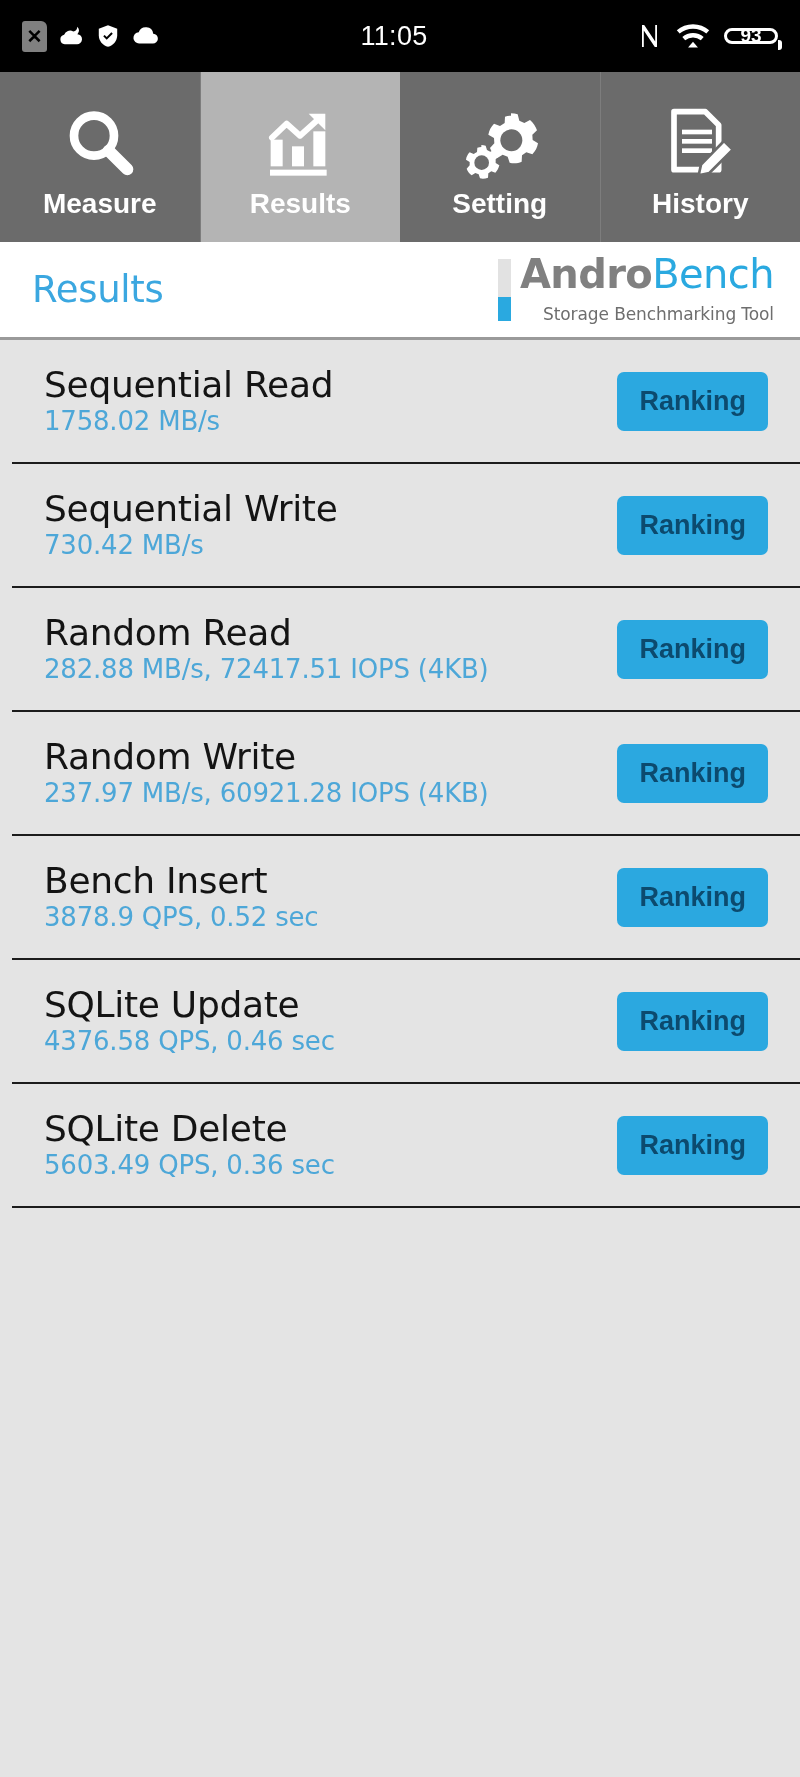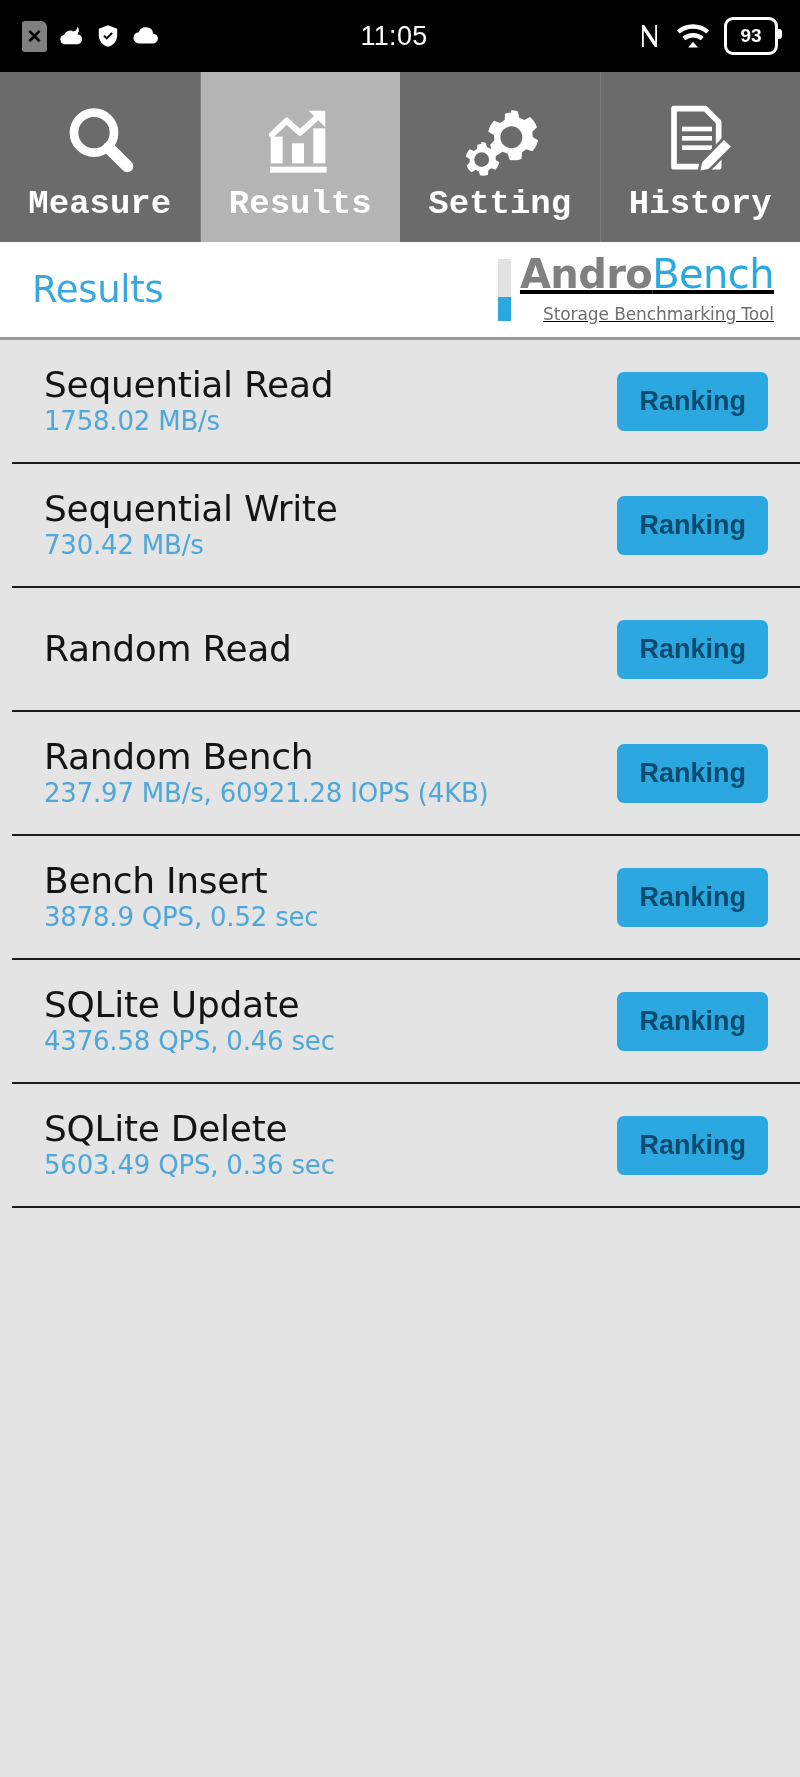"93" .batt { height: 38px -> 16px }
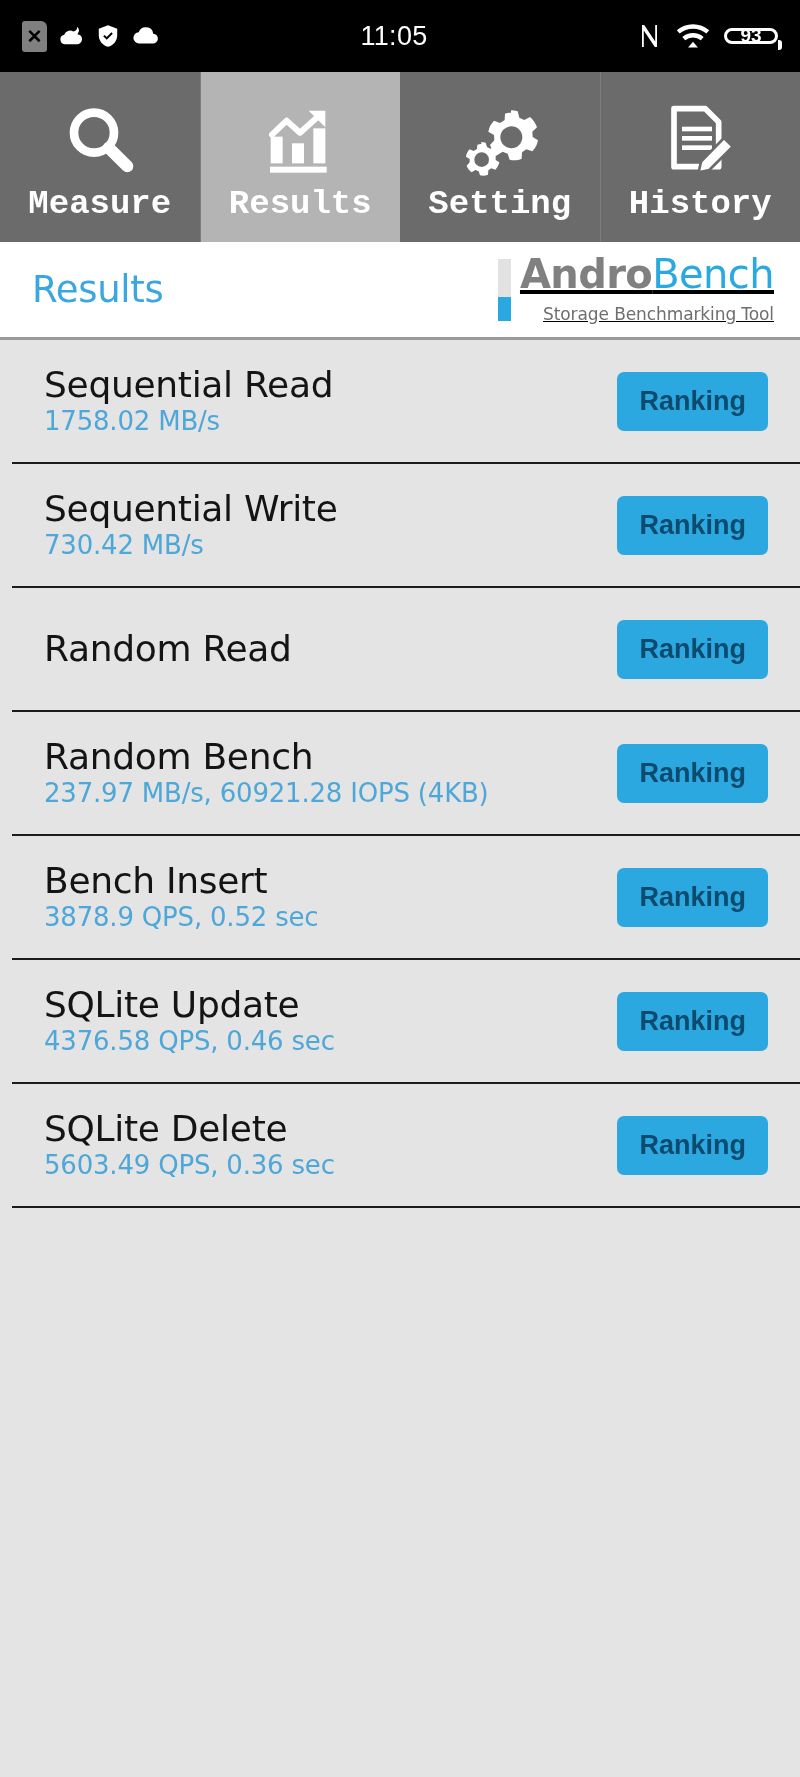"Measure" .tab-label { font-family: Liberation Mono, monospace -> Liberation Sans, sans-serif; font-size: 34px -> 28px }
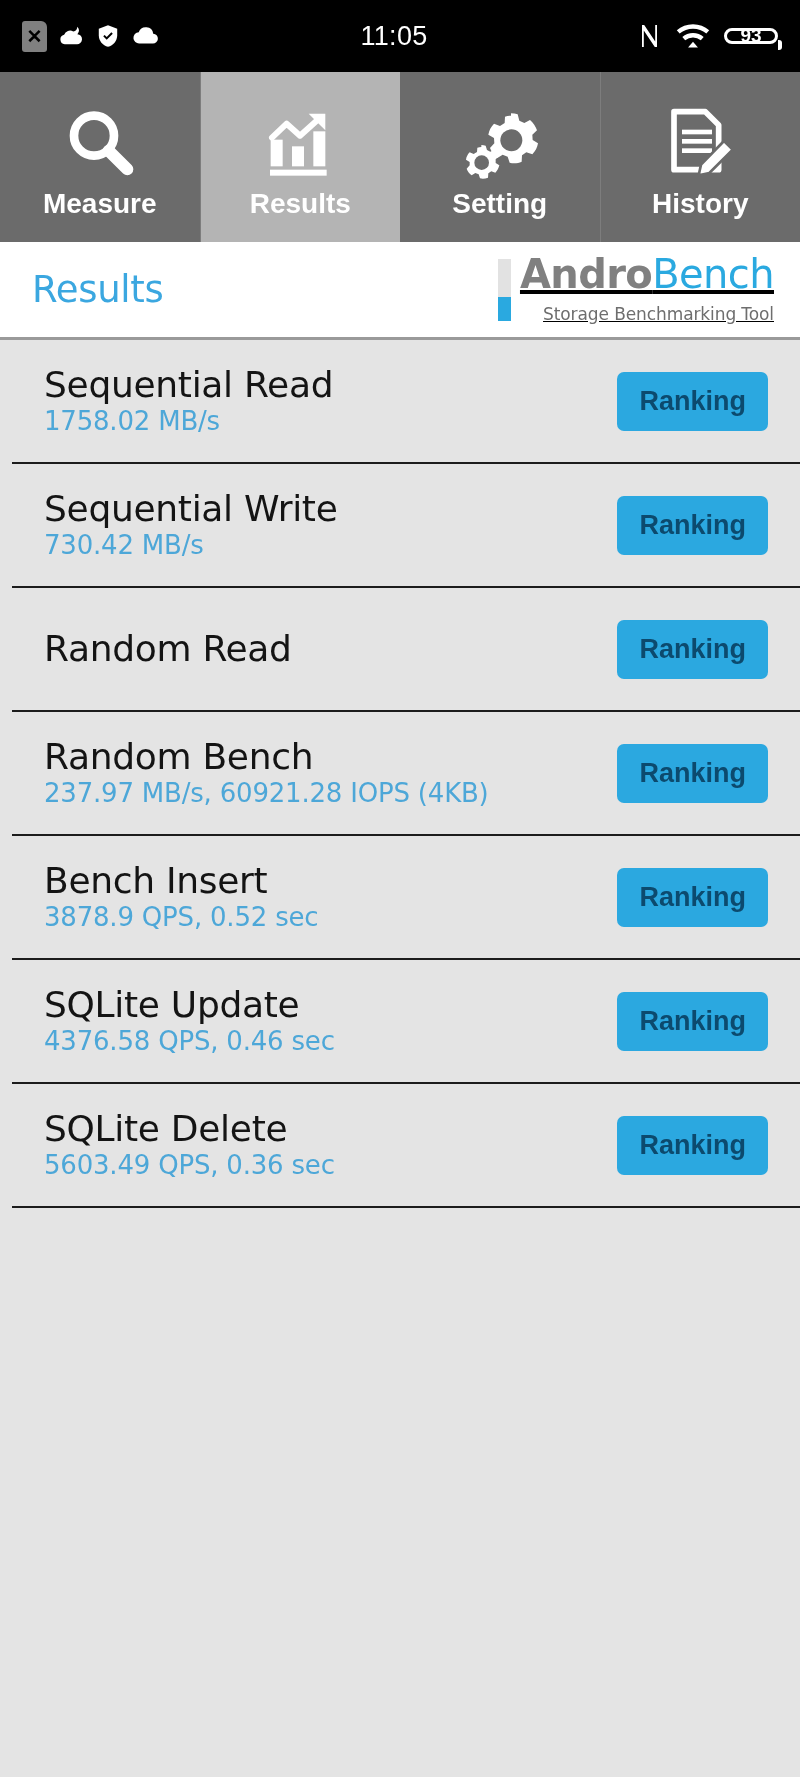"AndroBench" .logo { text-decoration: underline -> none }
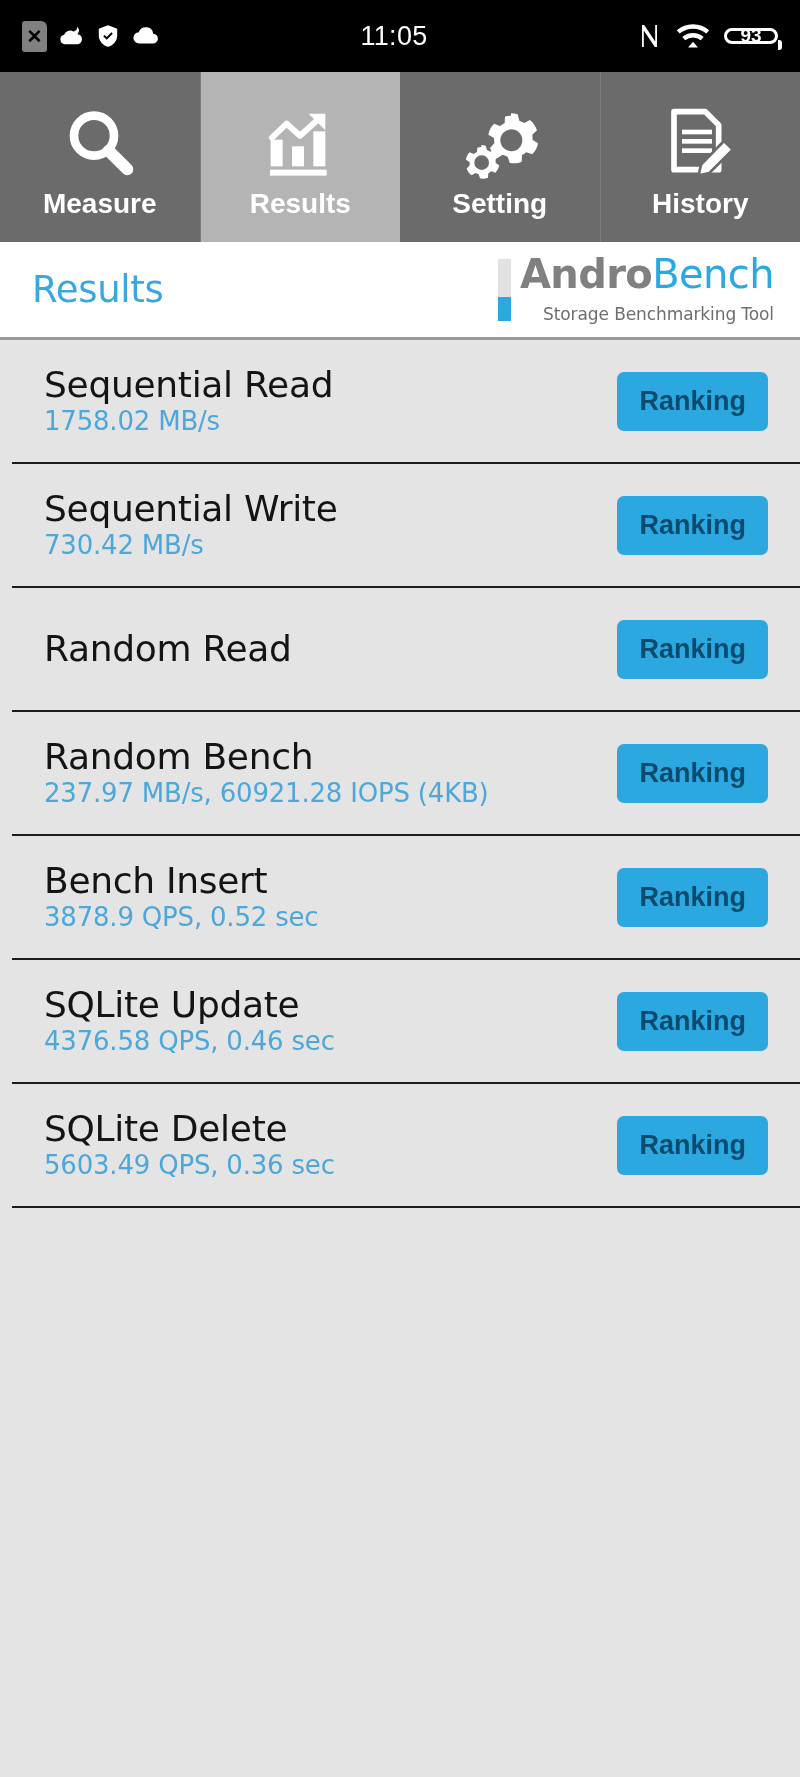"282.88 MB/s, 72417.51 IOPS (4KB)" div.row-value { html: none -> <div>282.88 MB/s, 72417.51 IOPS (4KB)</div> }
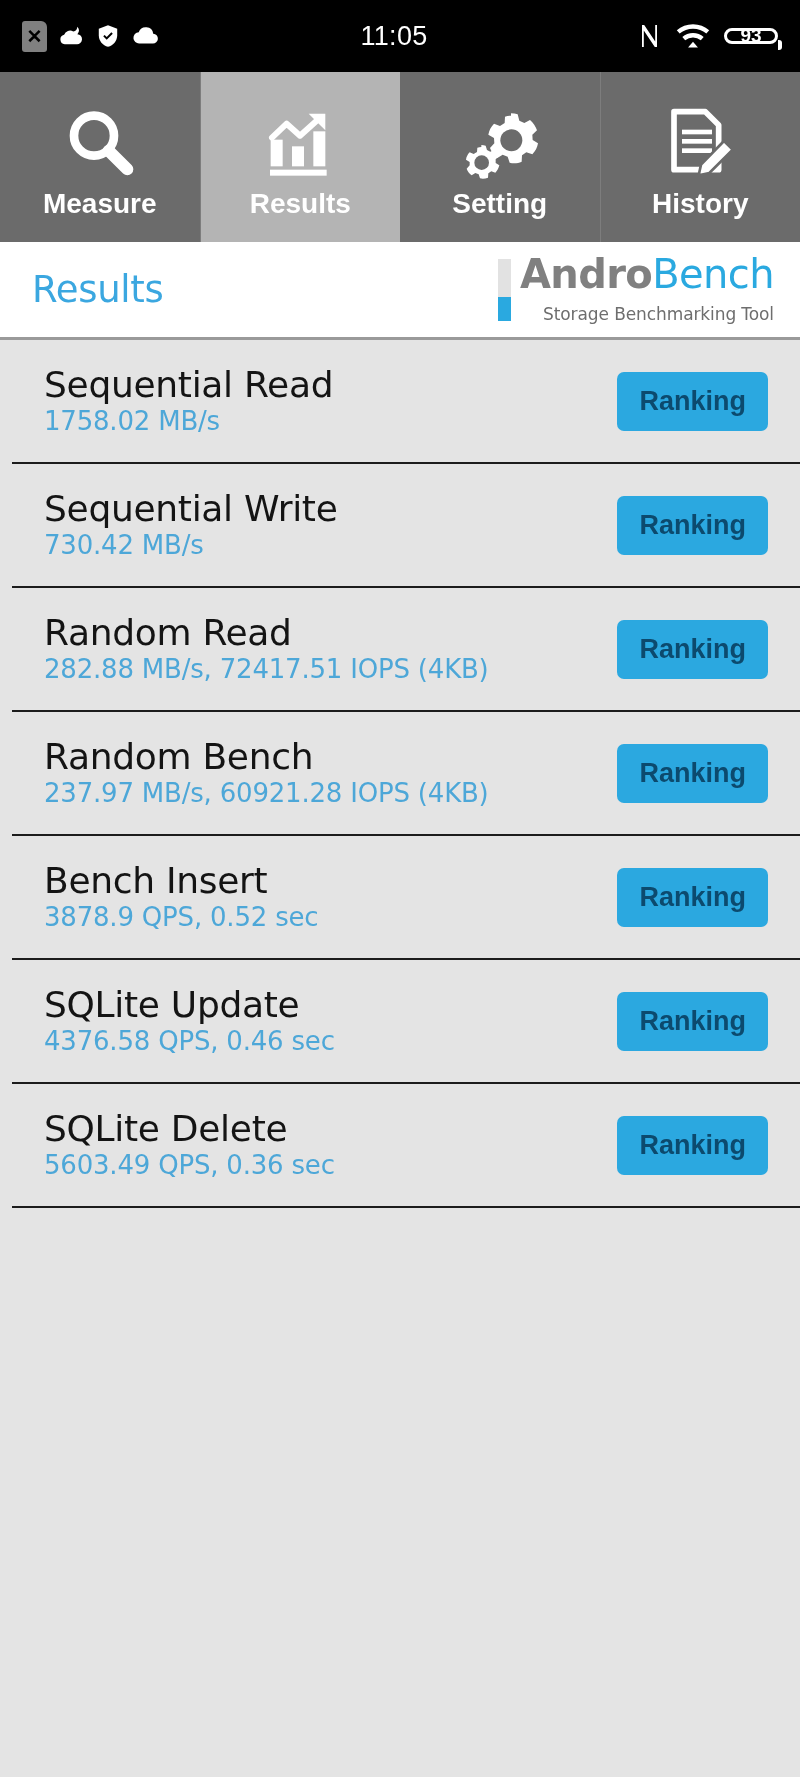"Random Bench" div.row-title { text: Bench -> Write }
